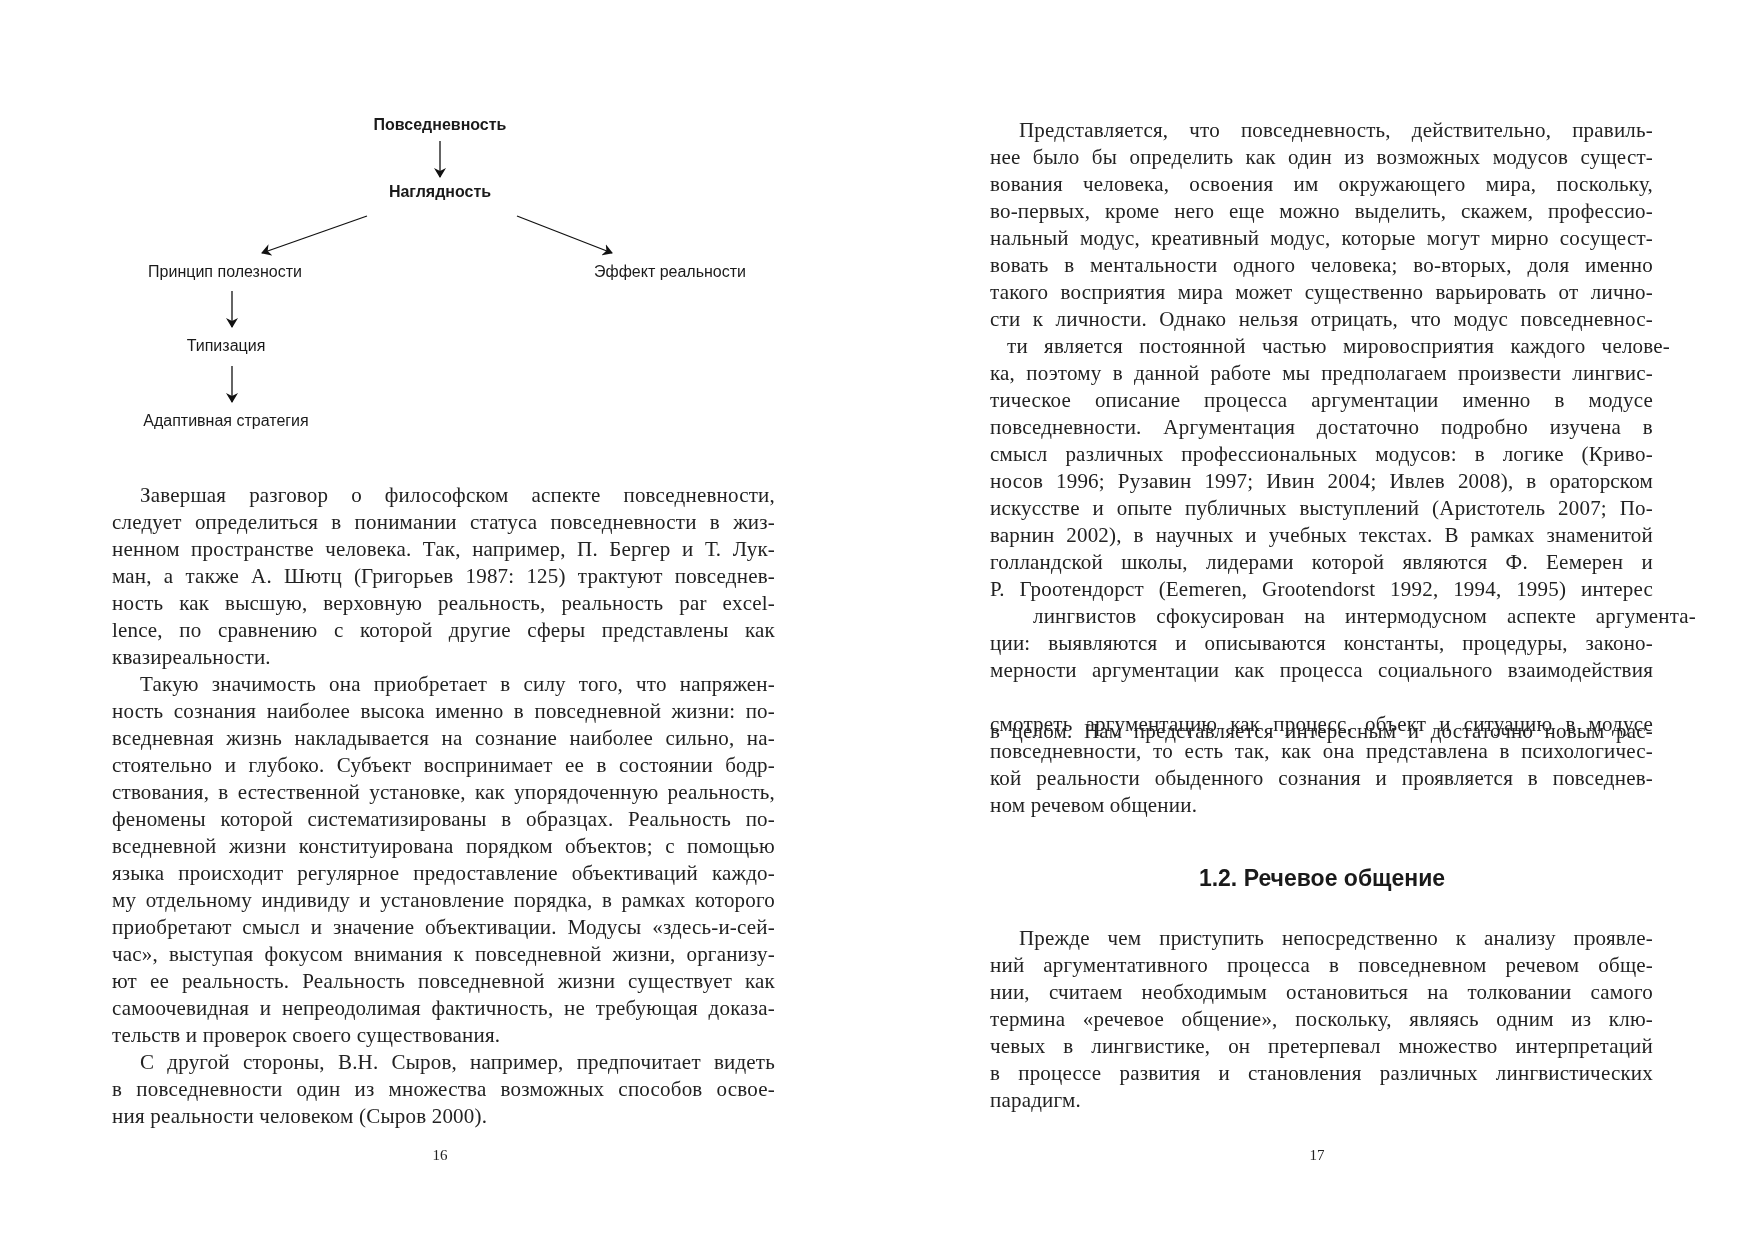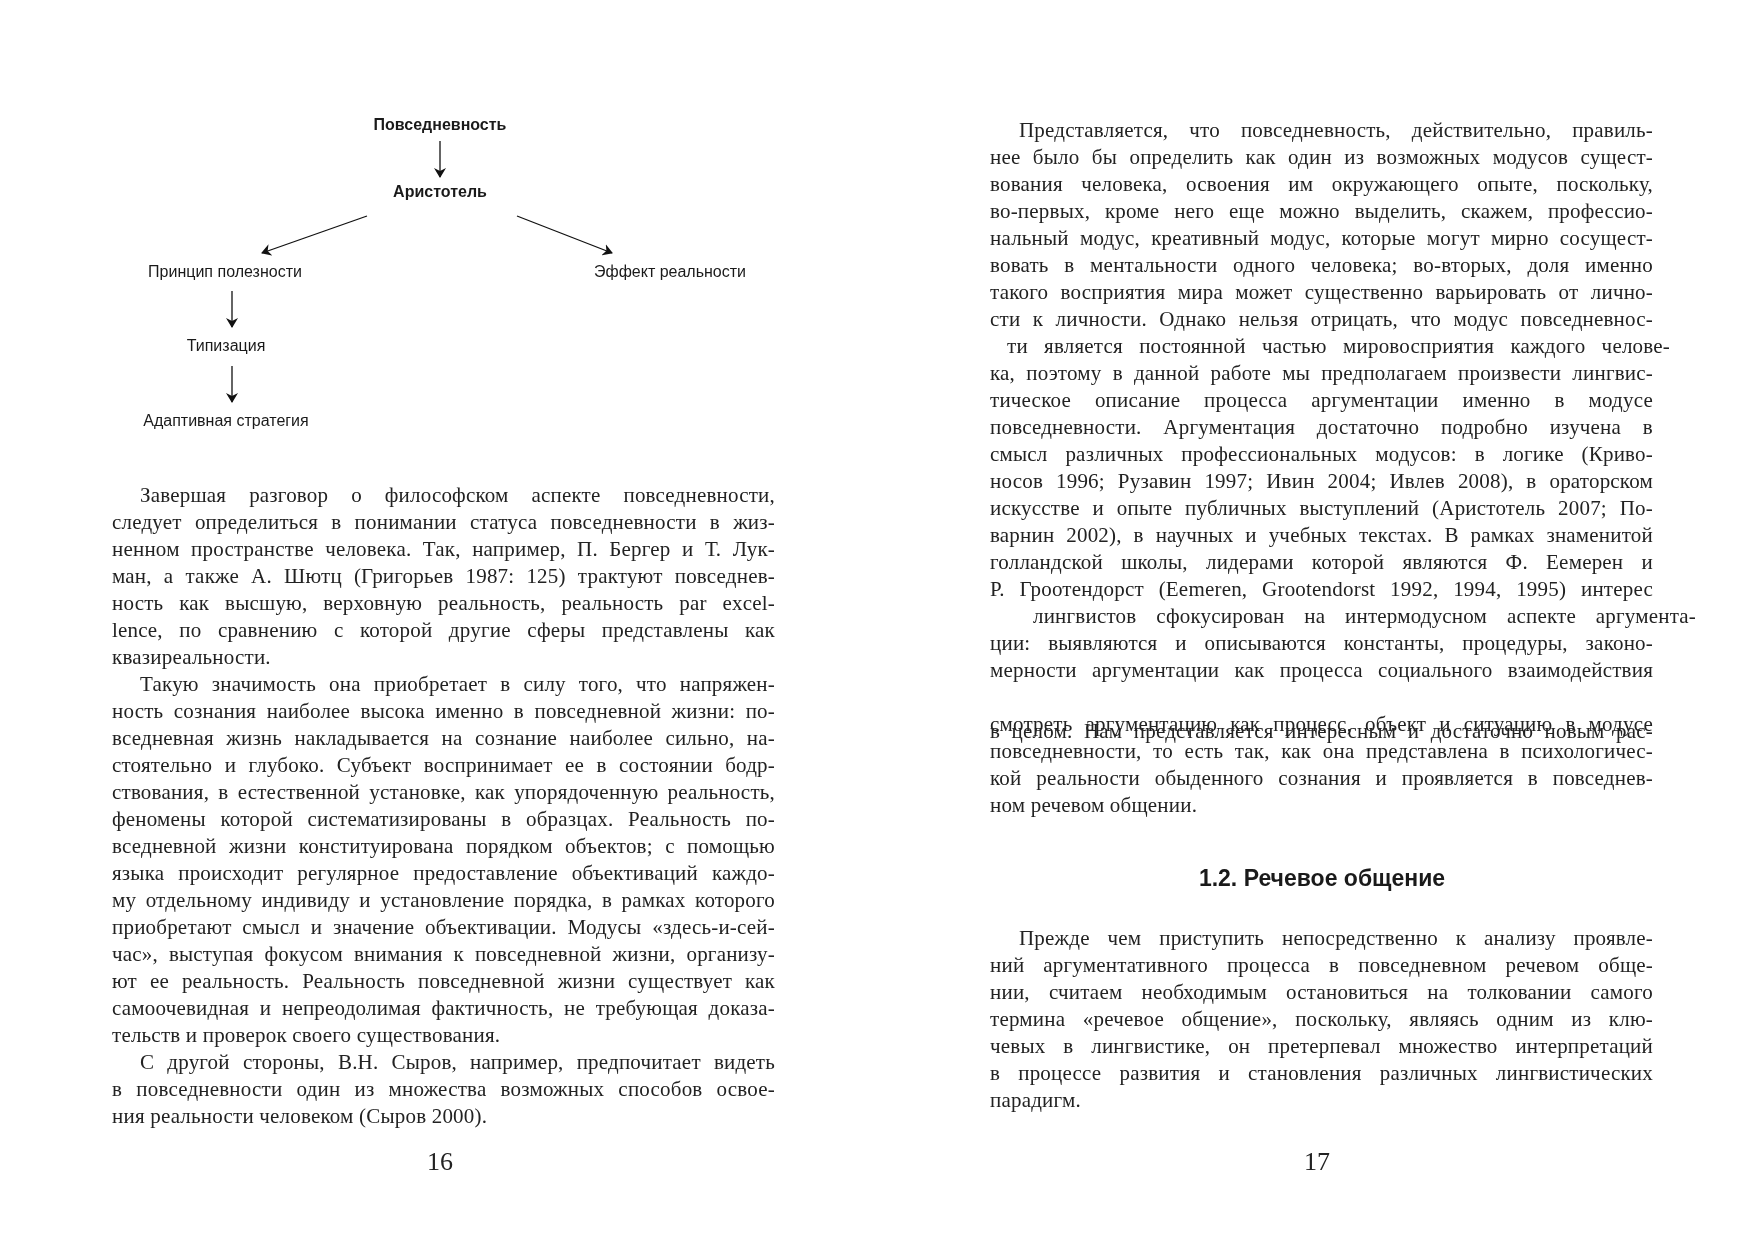"Аристотель" div.diag-label { text: Аристотель -> Наглядность }
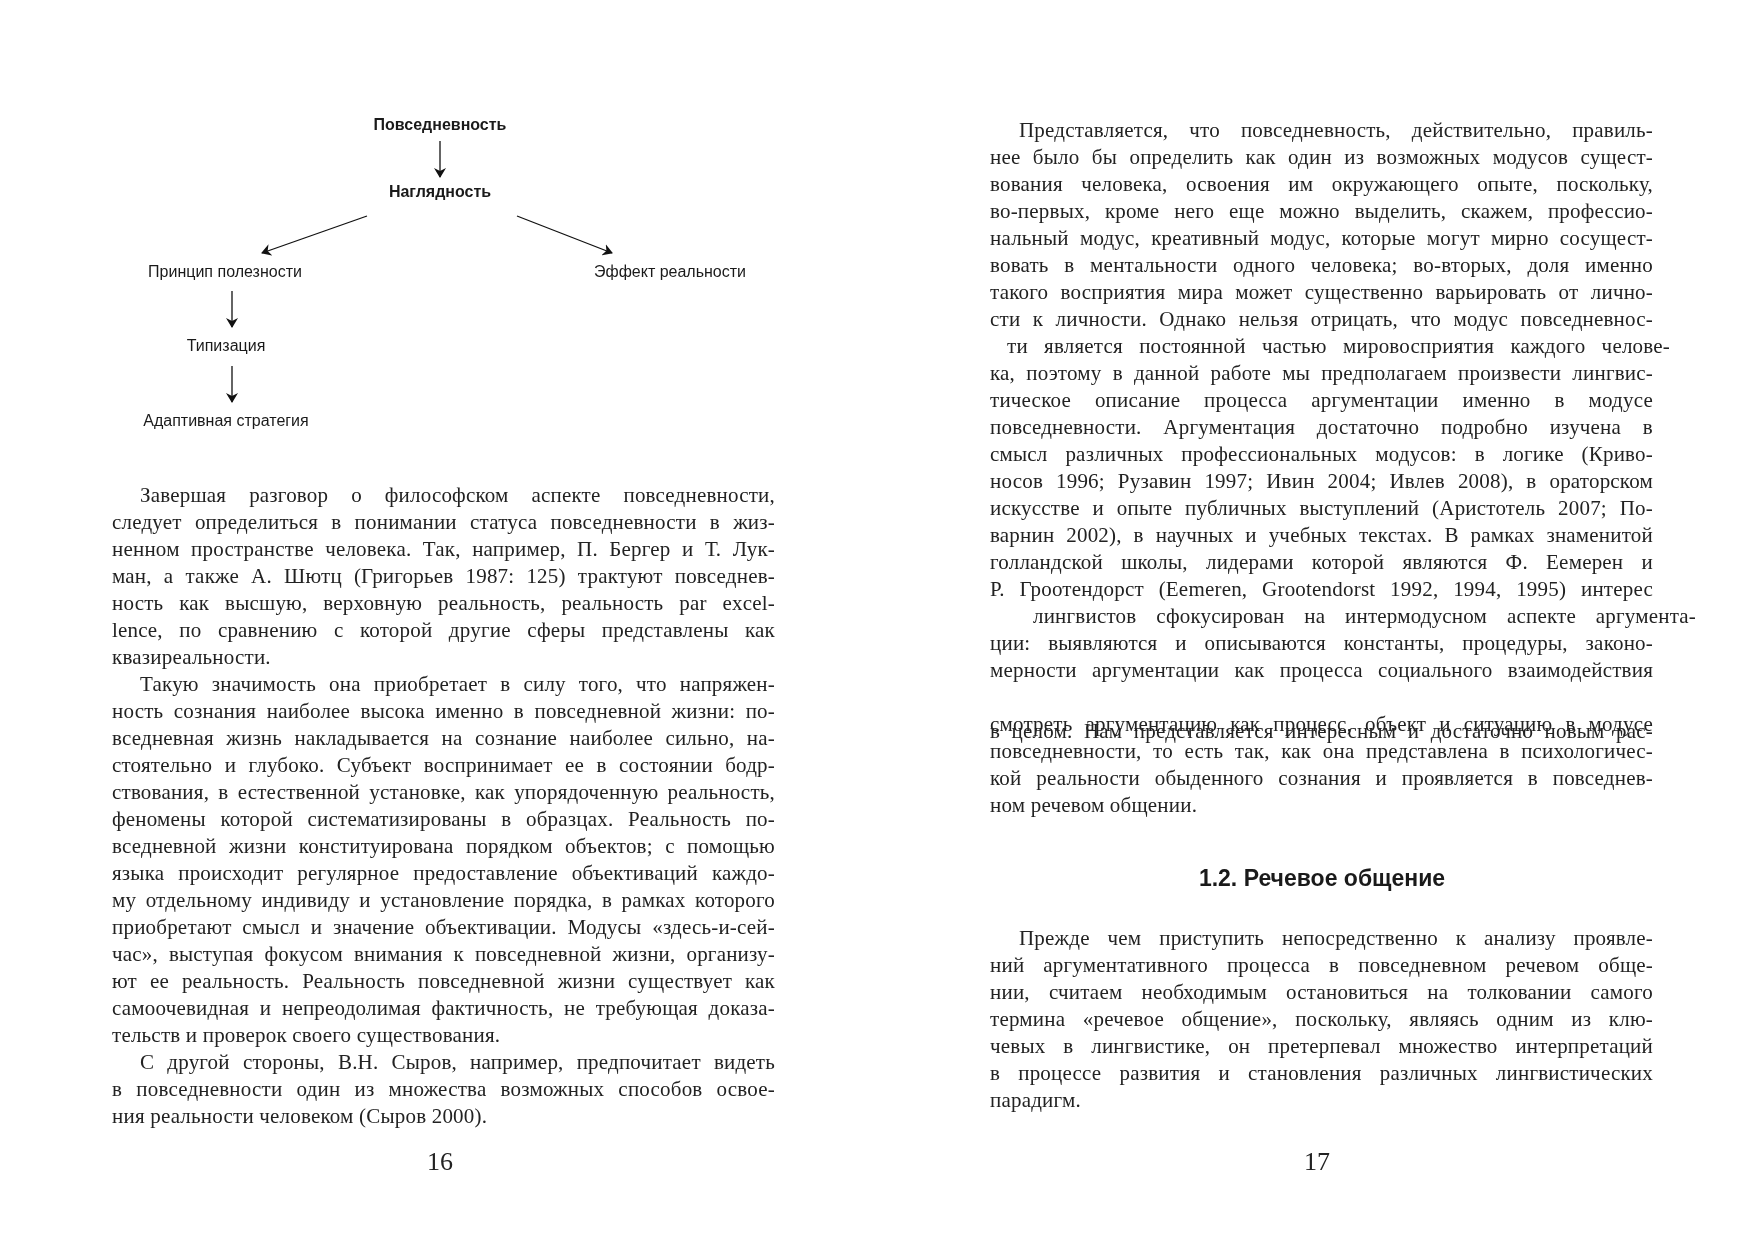"вования человека, освоения им" div.line { text: опыте -> мира }
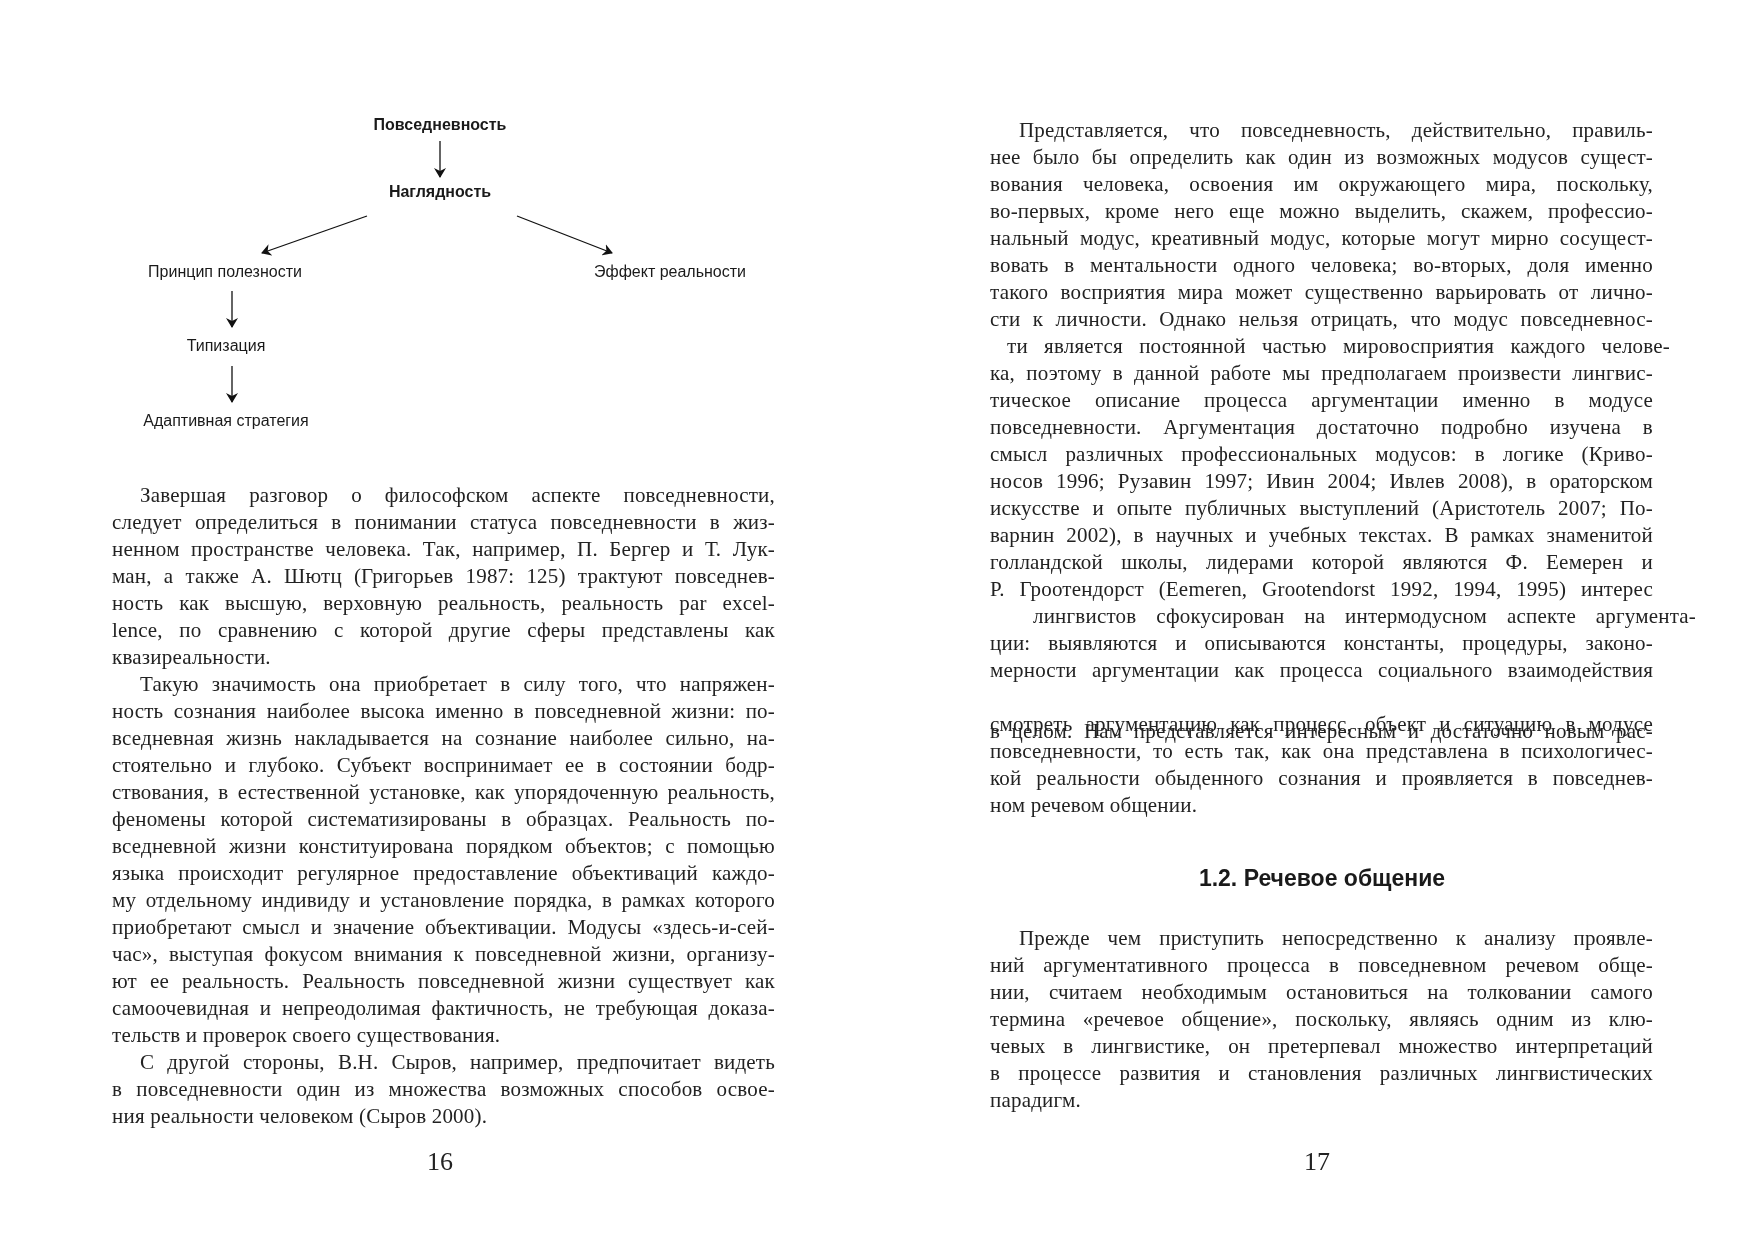"16" .page-number { font-size: 26px -> 15px }
